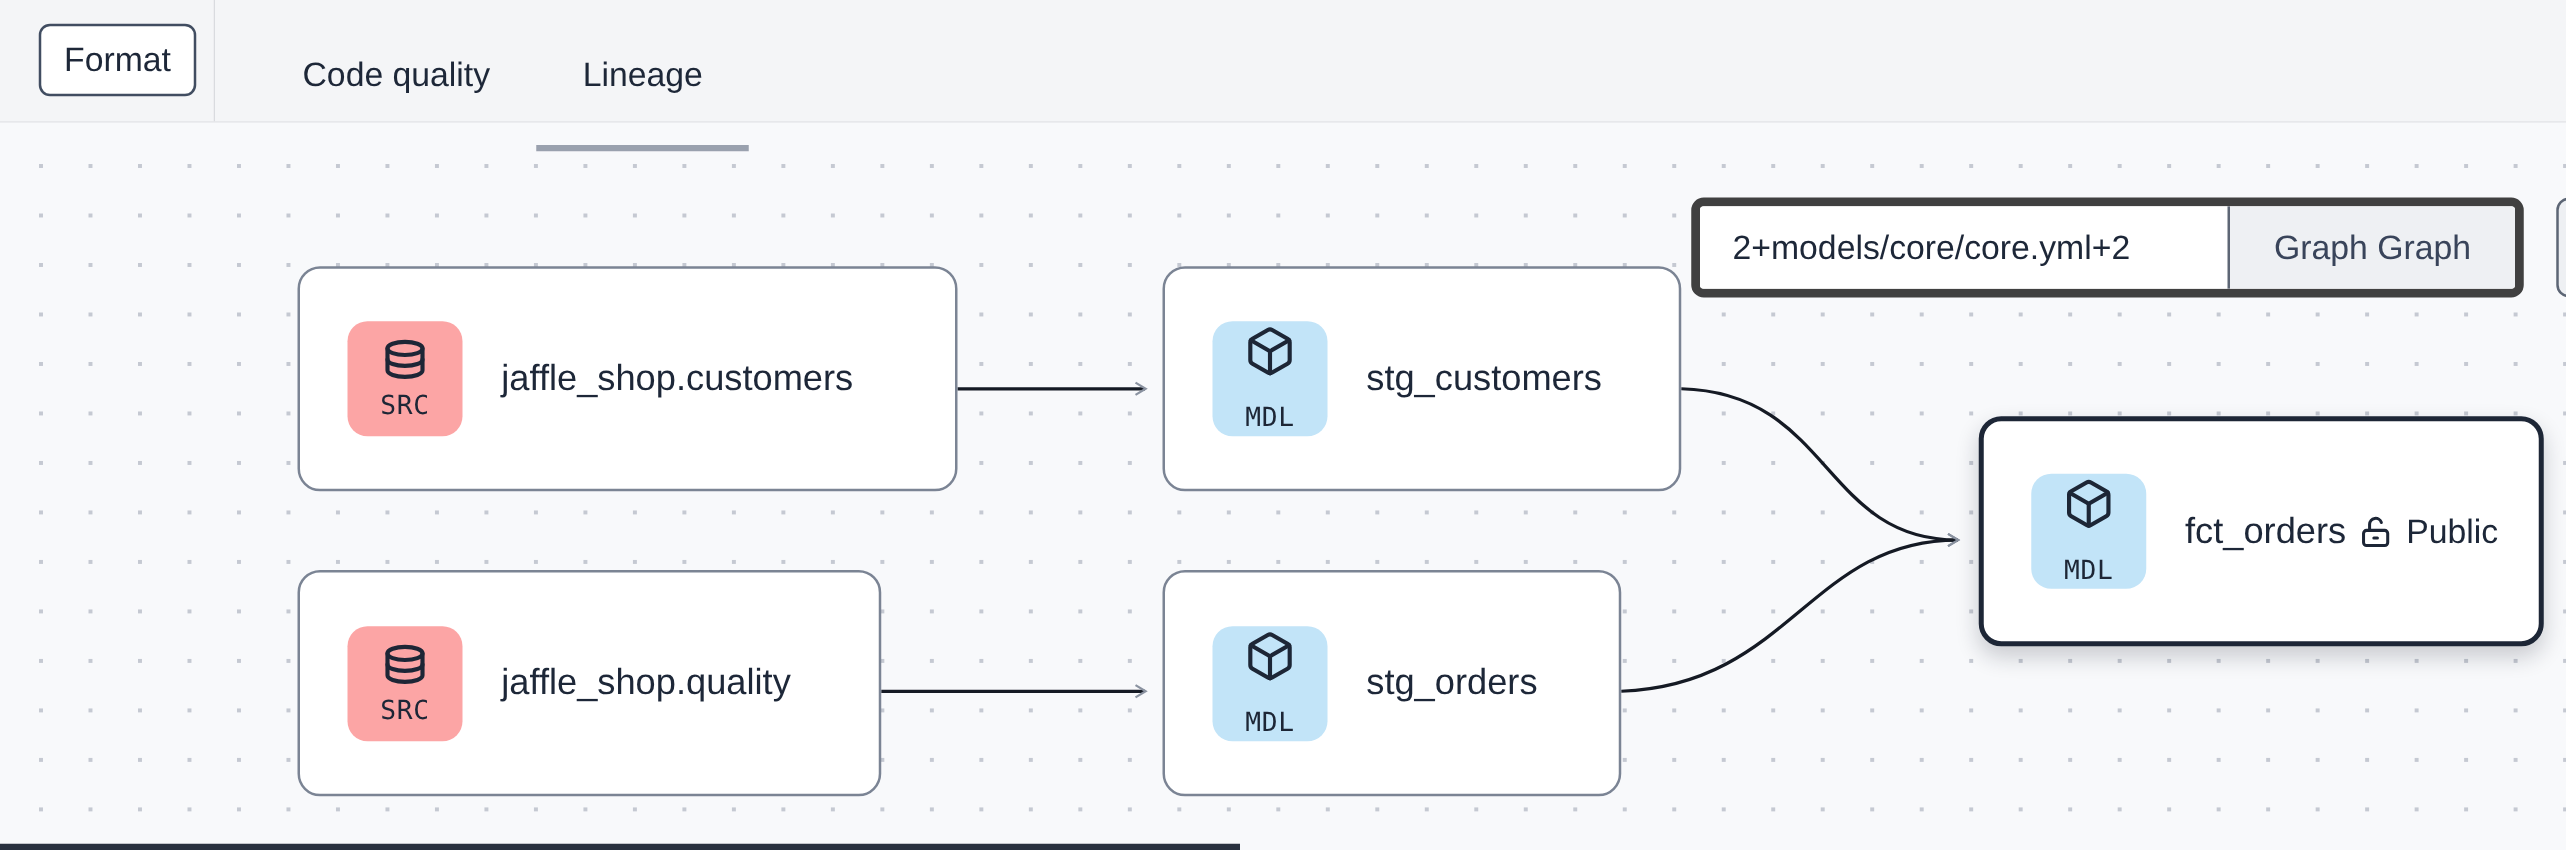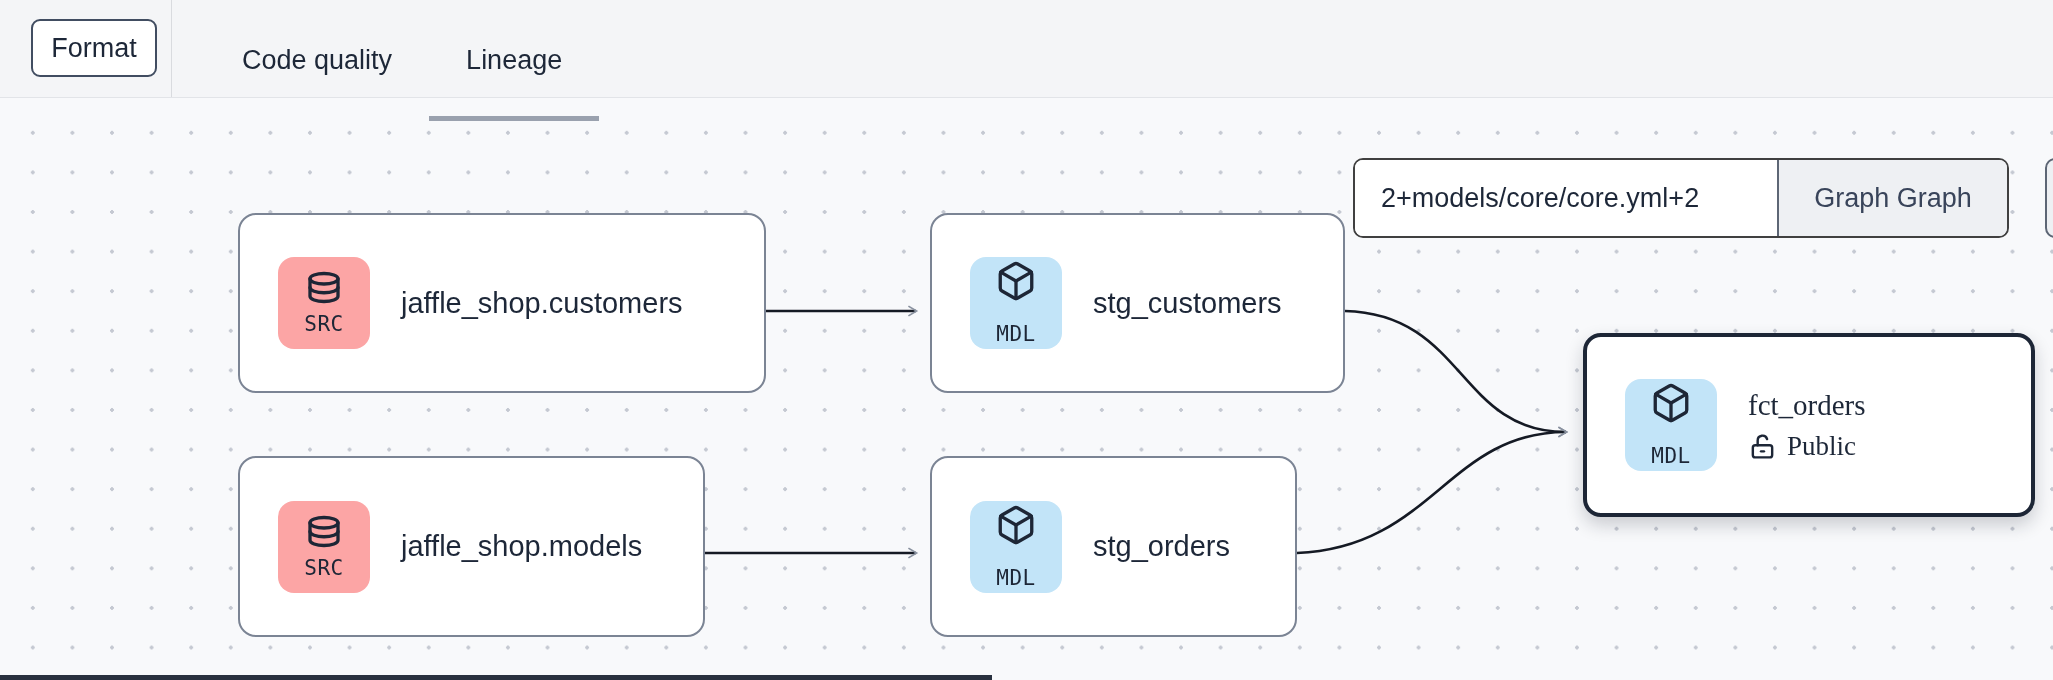"2+models/core/core.yml+2" .filter-bar { border: 2px solid #404040 -> 7px solid #404040 }
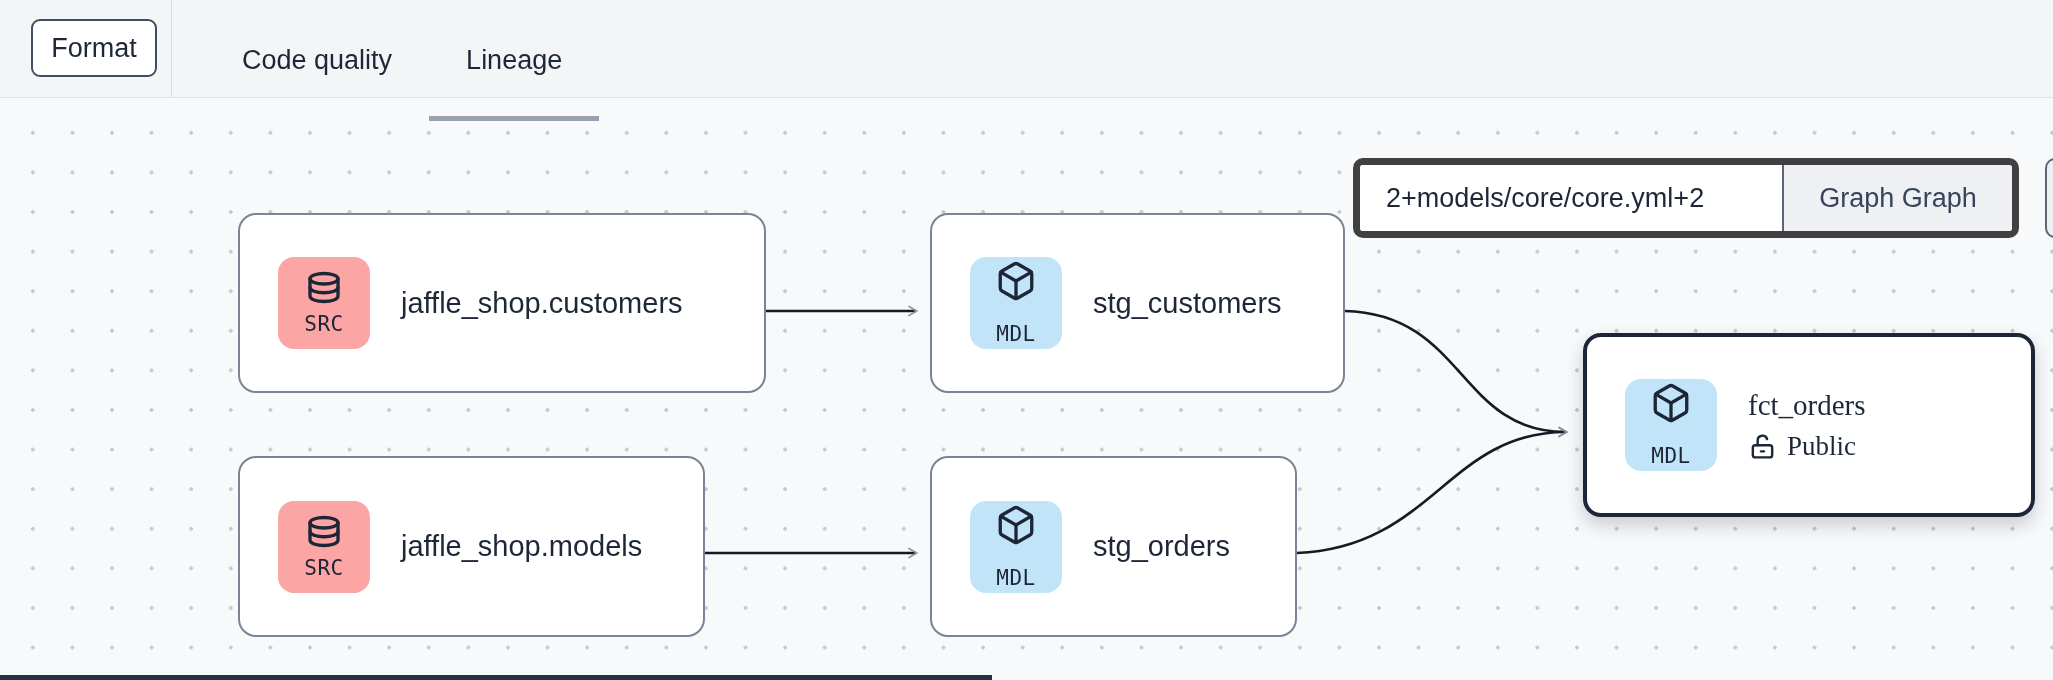"fct_orders" .node-text-col { flex-direction: column -> row; font-family: Liberation Serif, serif -> none }
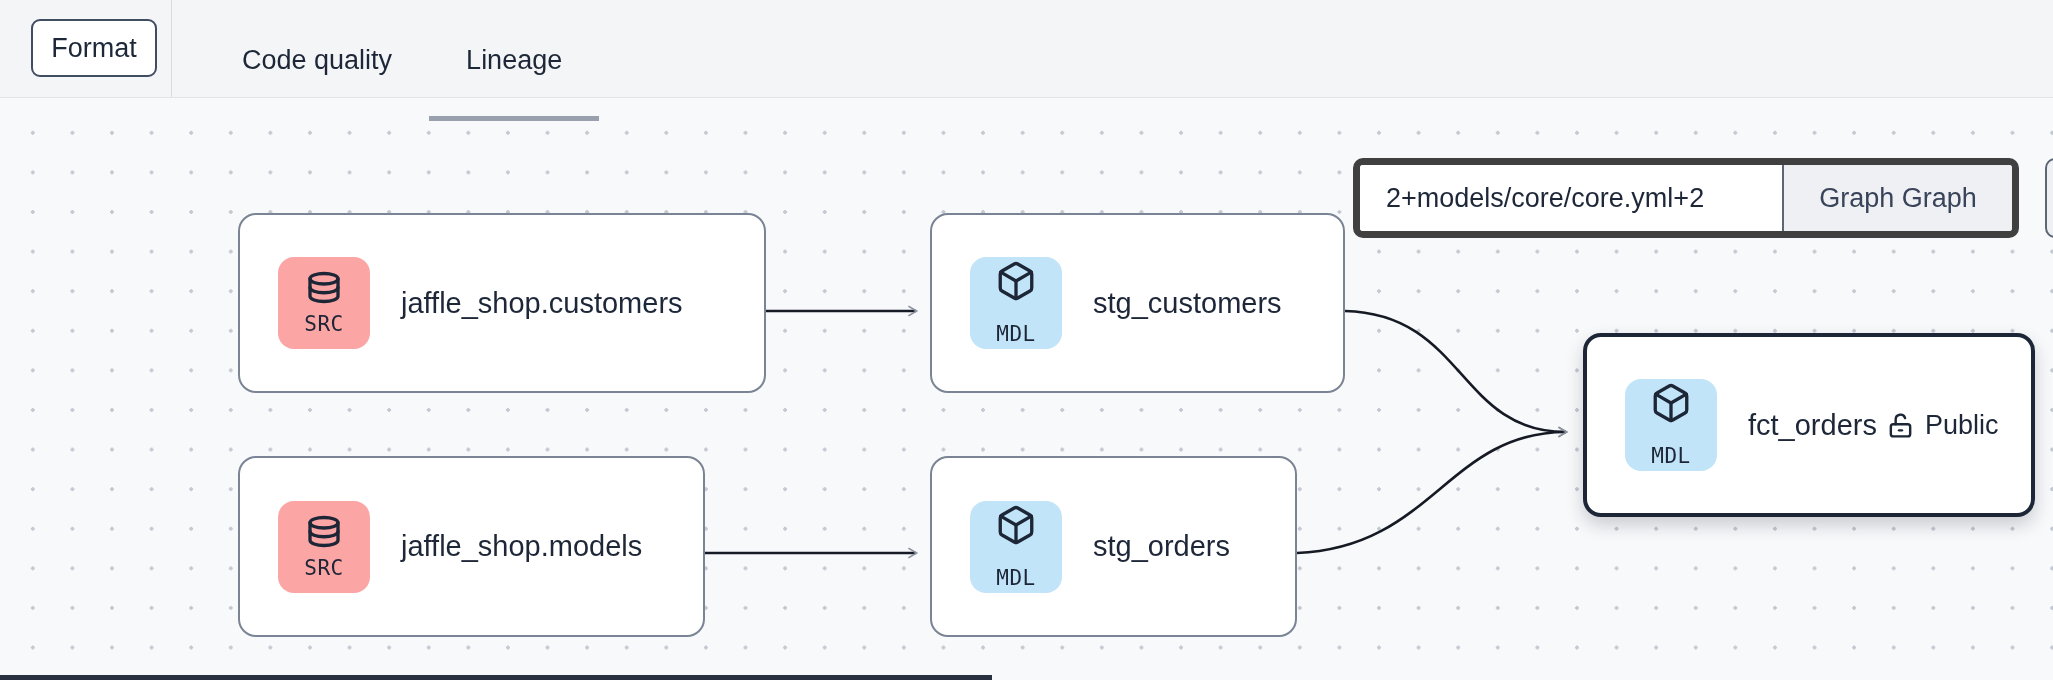"jaffle_shop.models" span.node-label { text: shop.models -> shop.quality }
